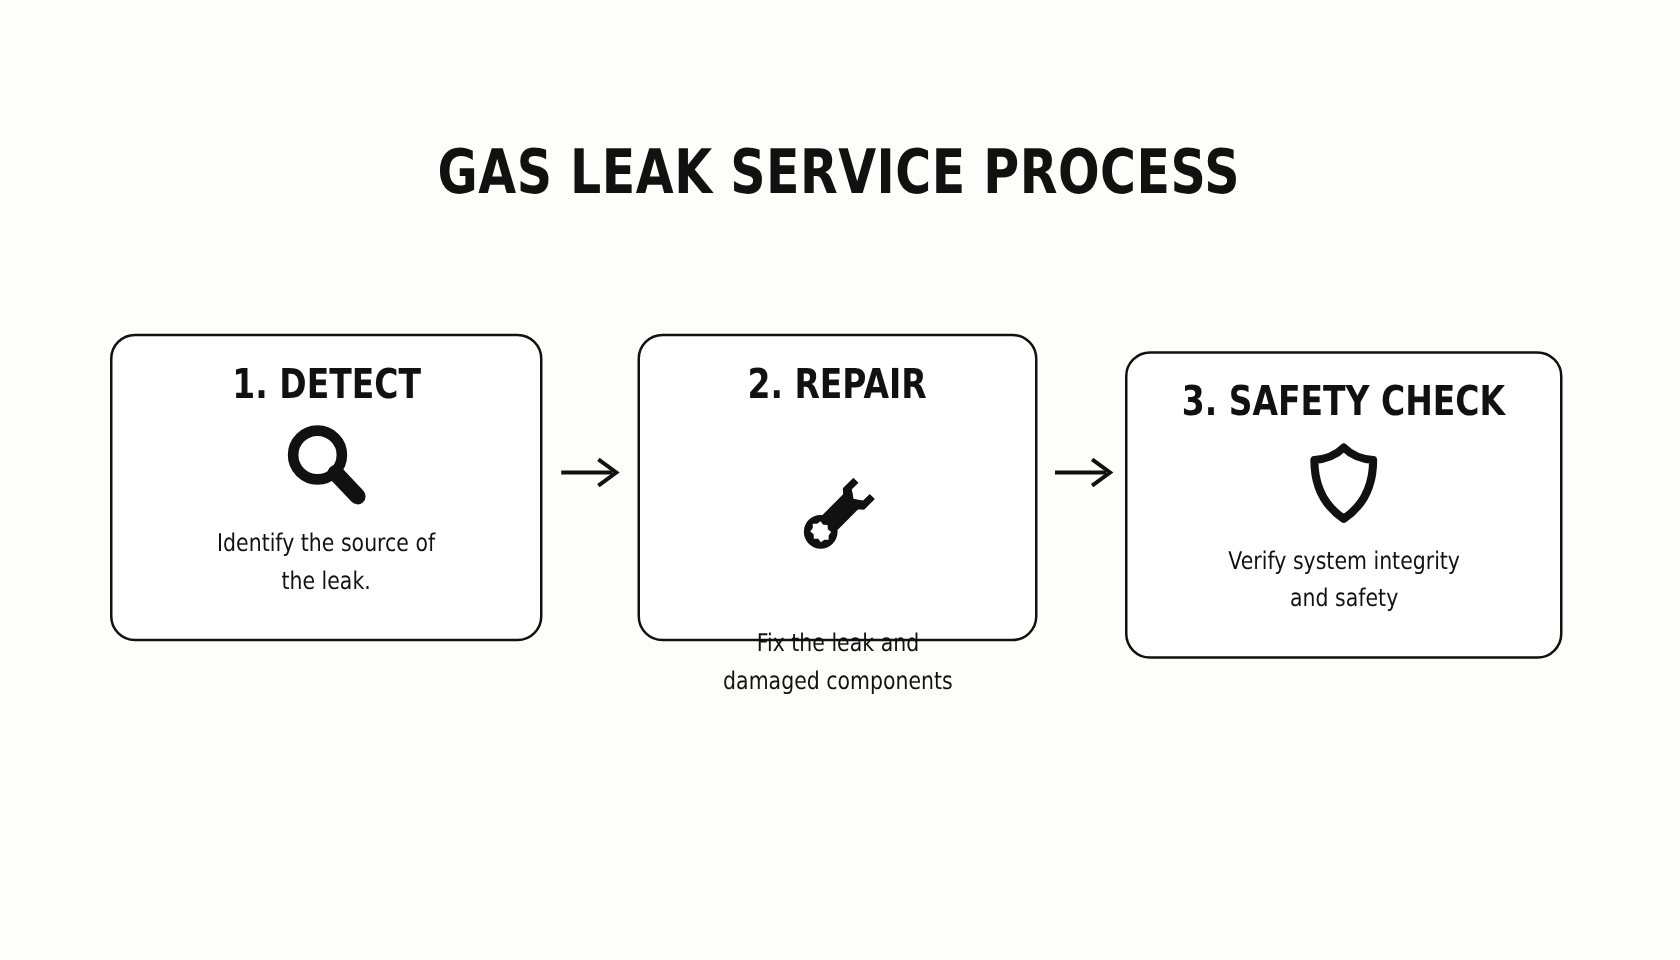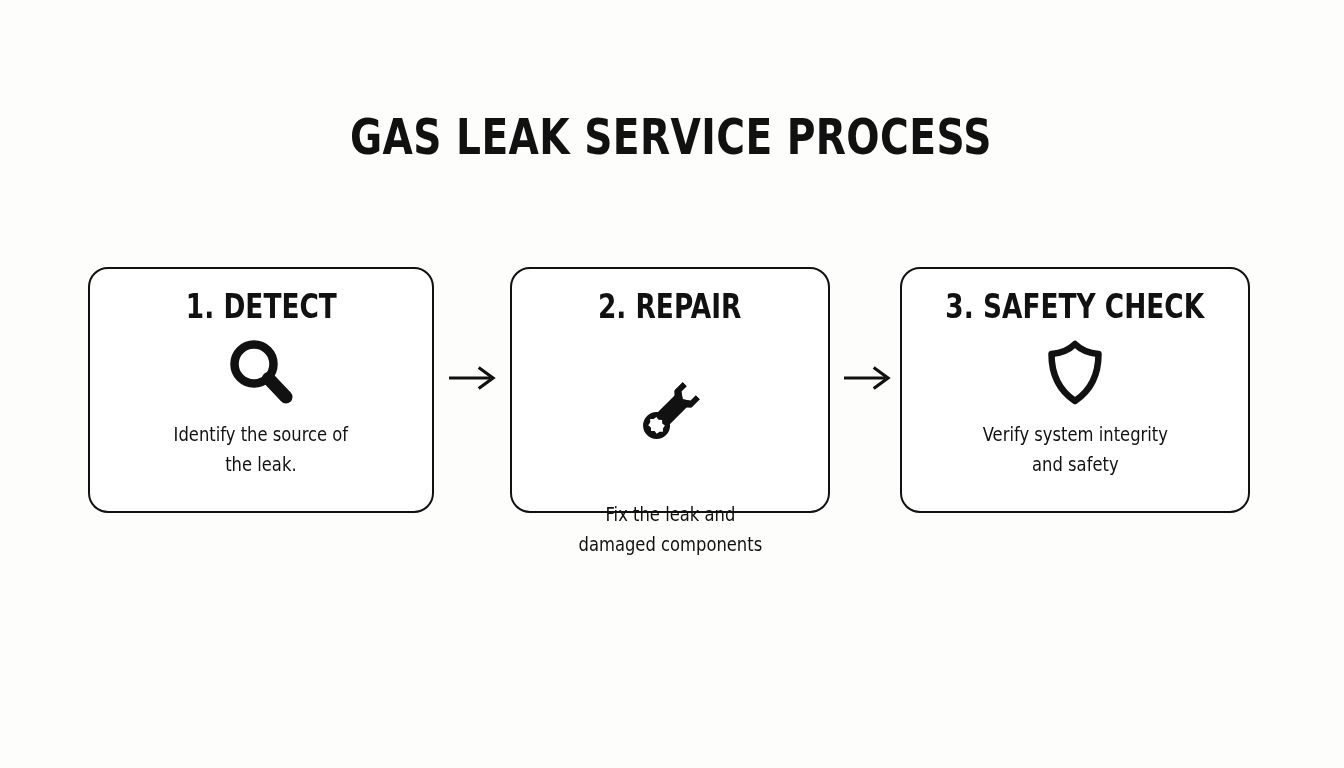"3. SAFETY CHECK" .card-3 { margin-top: none -> 14px }
